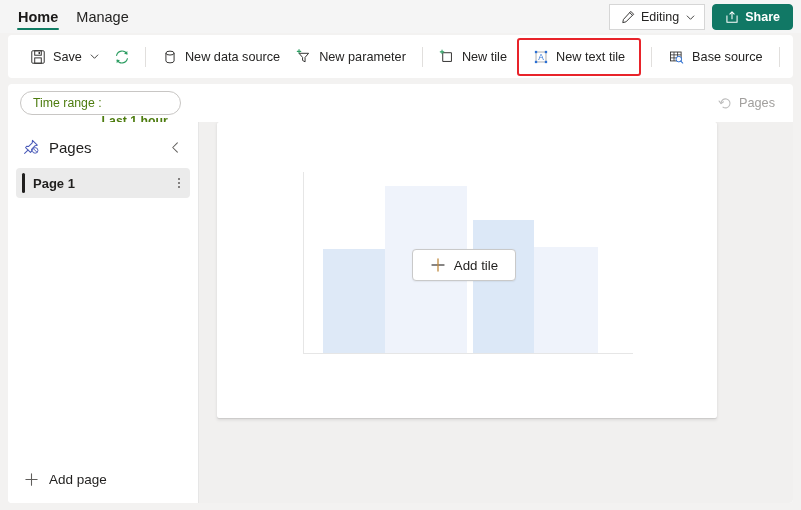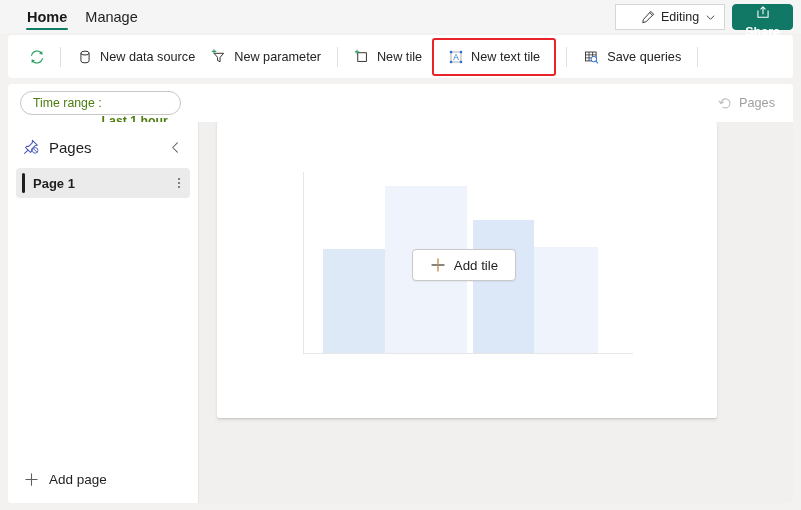"Home" .menu-tabs { padding-left: 18px -> 9px }
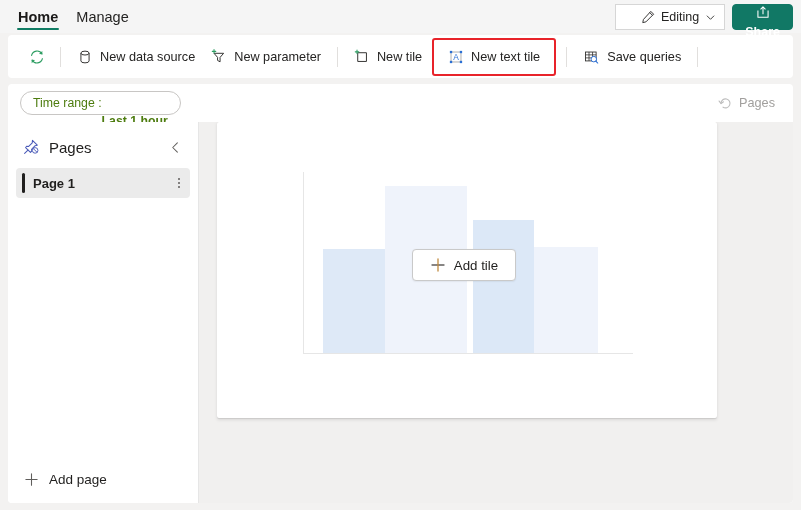"Editing" .btn-editing { padding: 0 9px 0 25px -> 0 9px 0 11px }
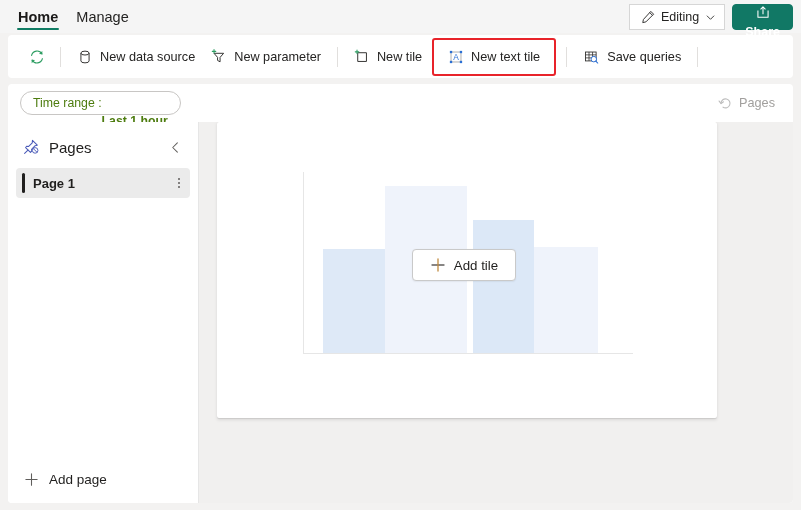"Share" .btn-share { flex-direction: column -> none }
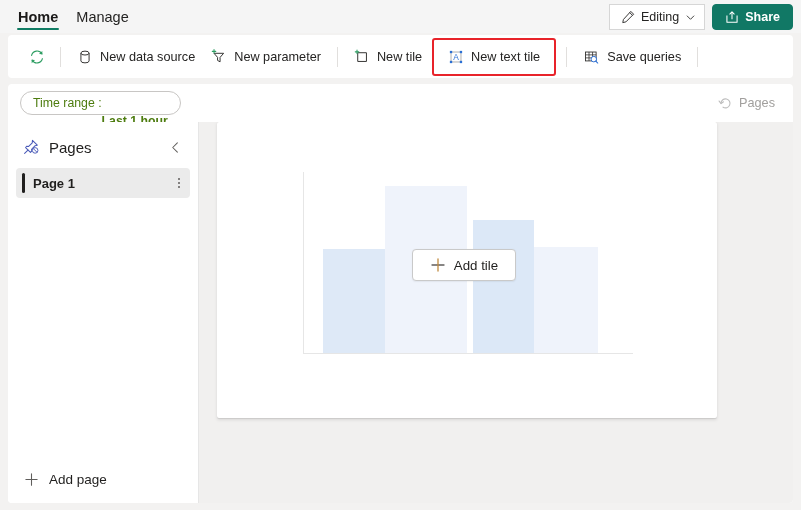"Save" div.tb-item { html: none -> <div> <span> <svg> <rect></rect> <rect></rect> <rect></rect> <rect></rect> </svg> </span> <span>Save</span> <span> <svg> <path></path> </svg> </span> </div> }
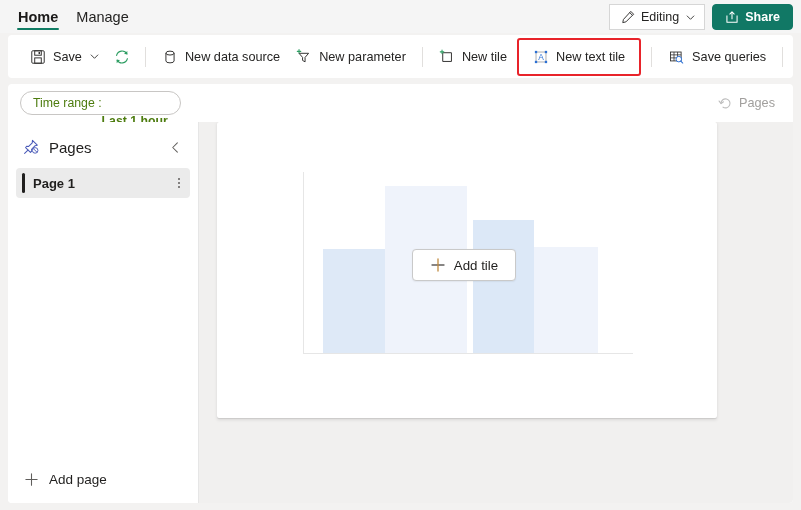"Save queries" span { text: Save queries -> Base source }
